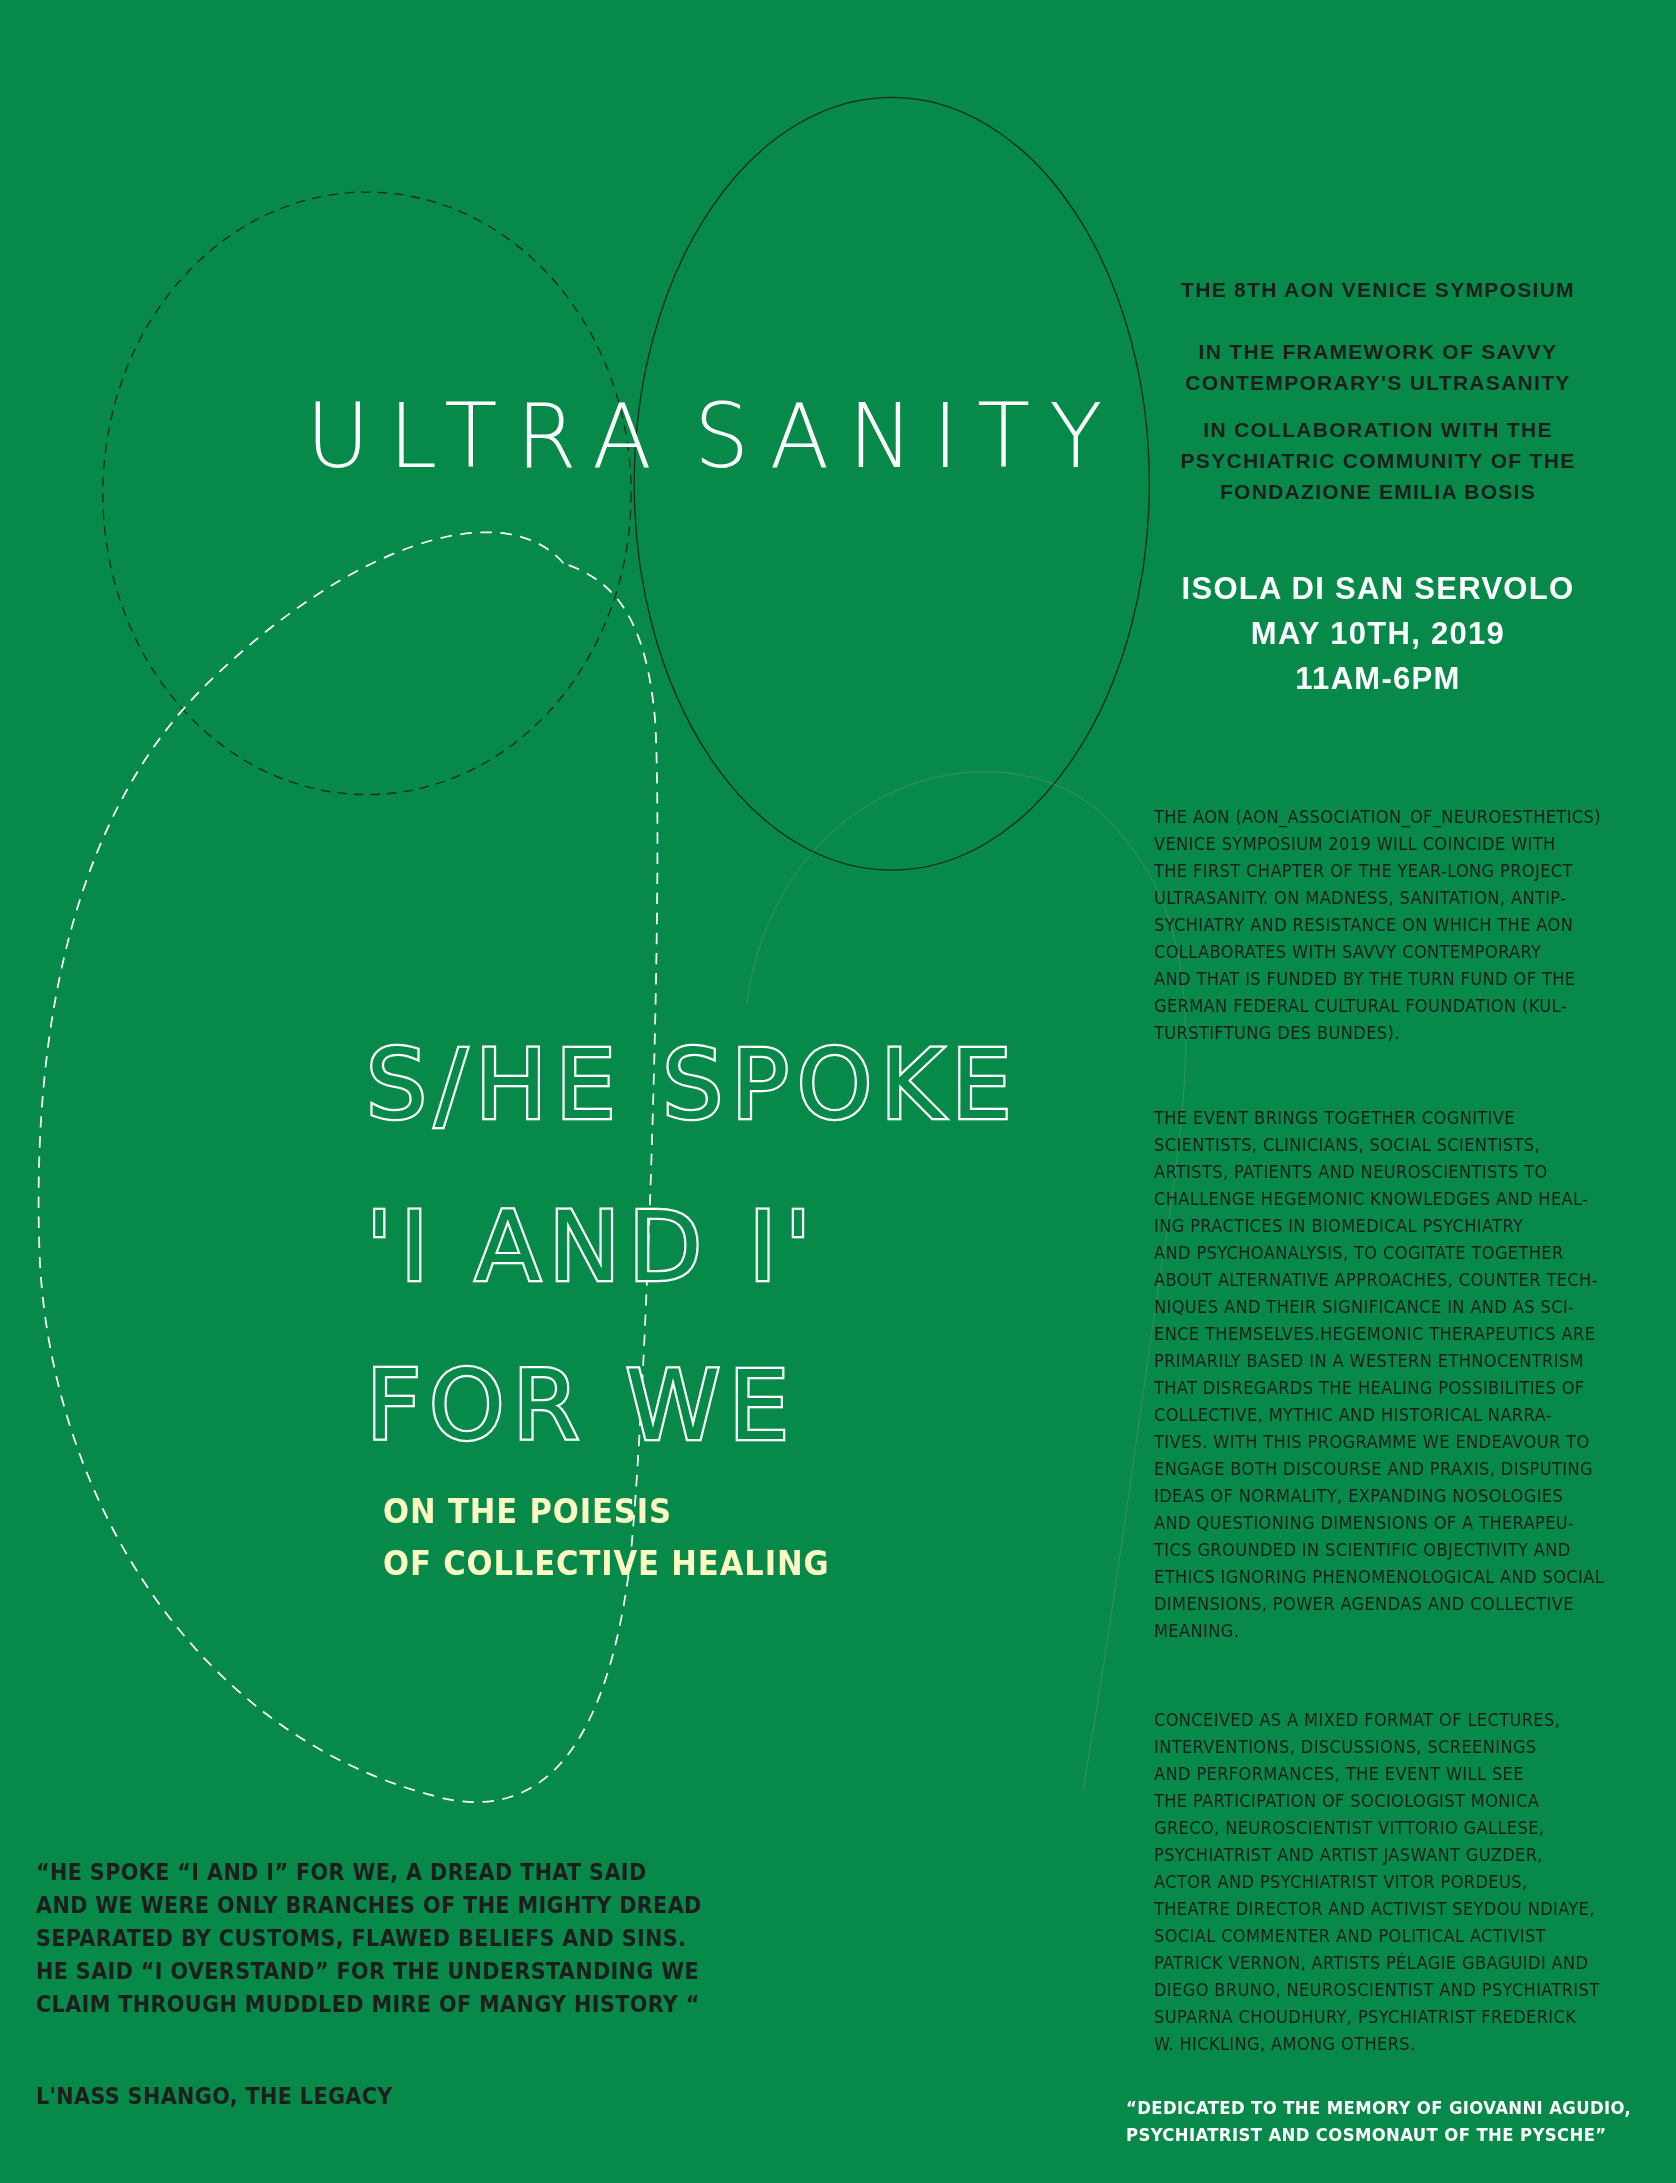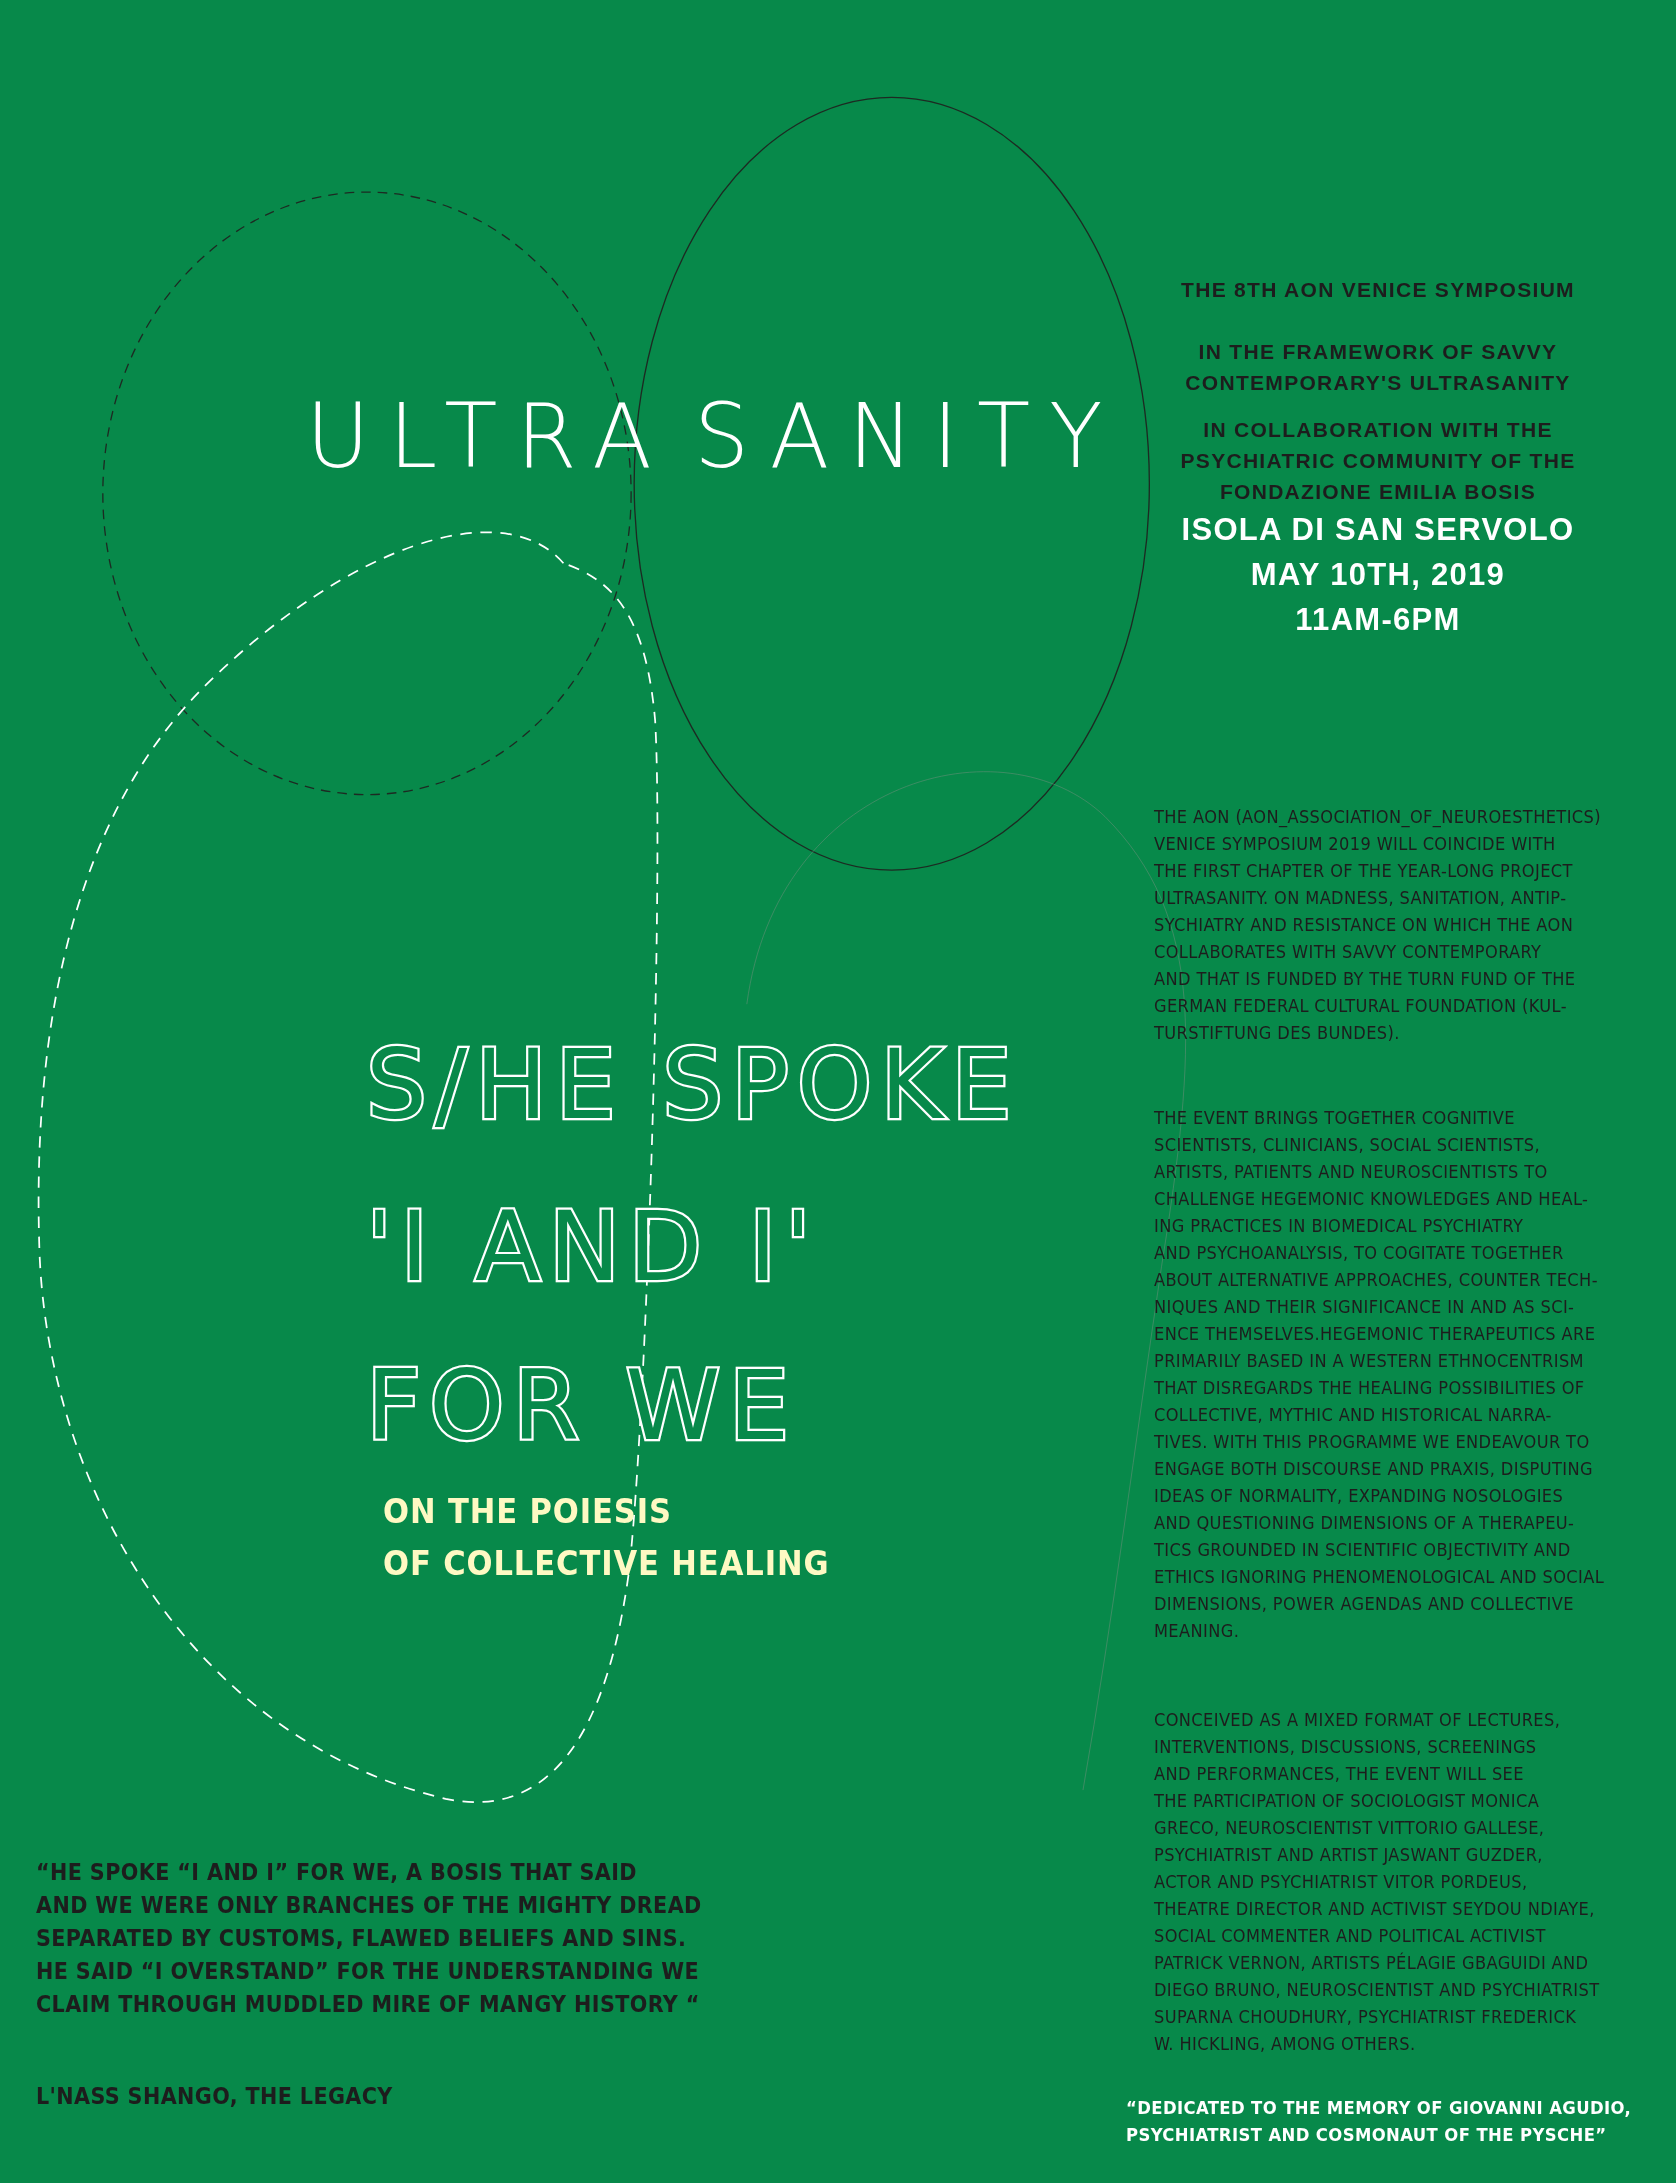"ISOLA DI SAN SERVOLO" span.venue { margin-top: none -> 59px }
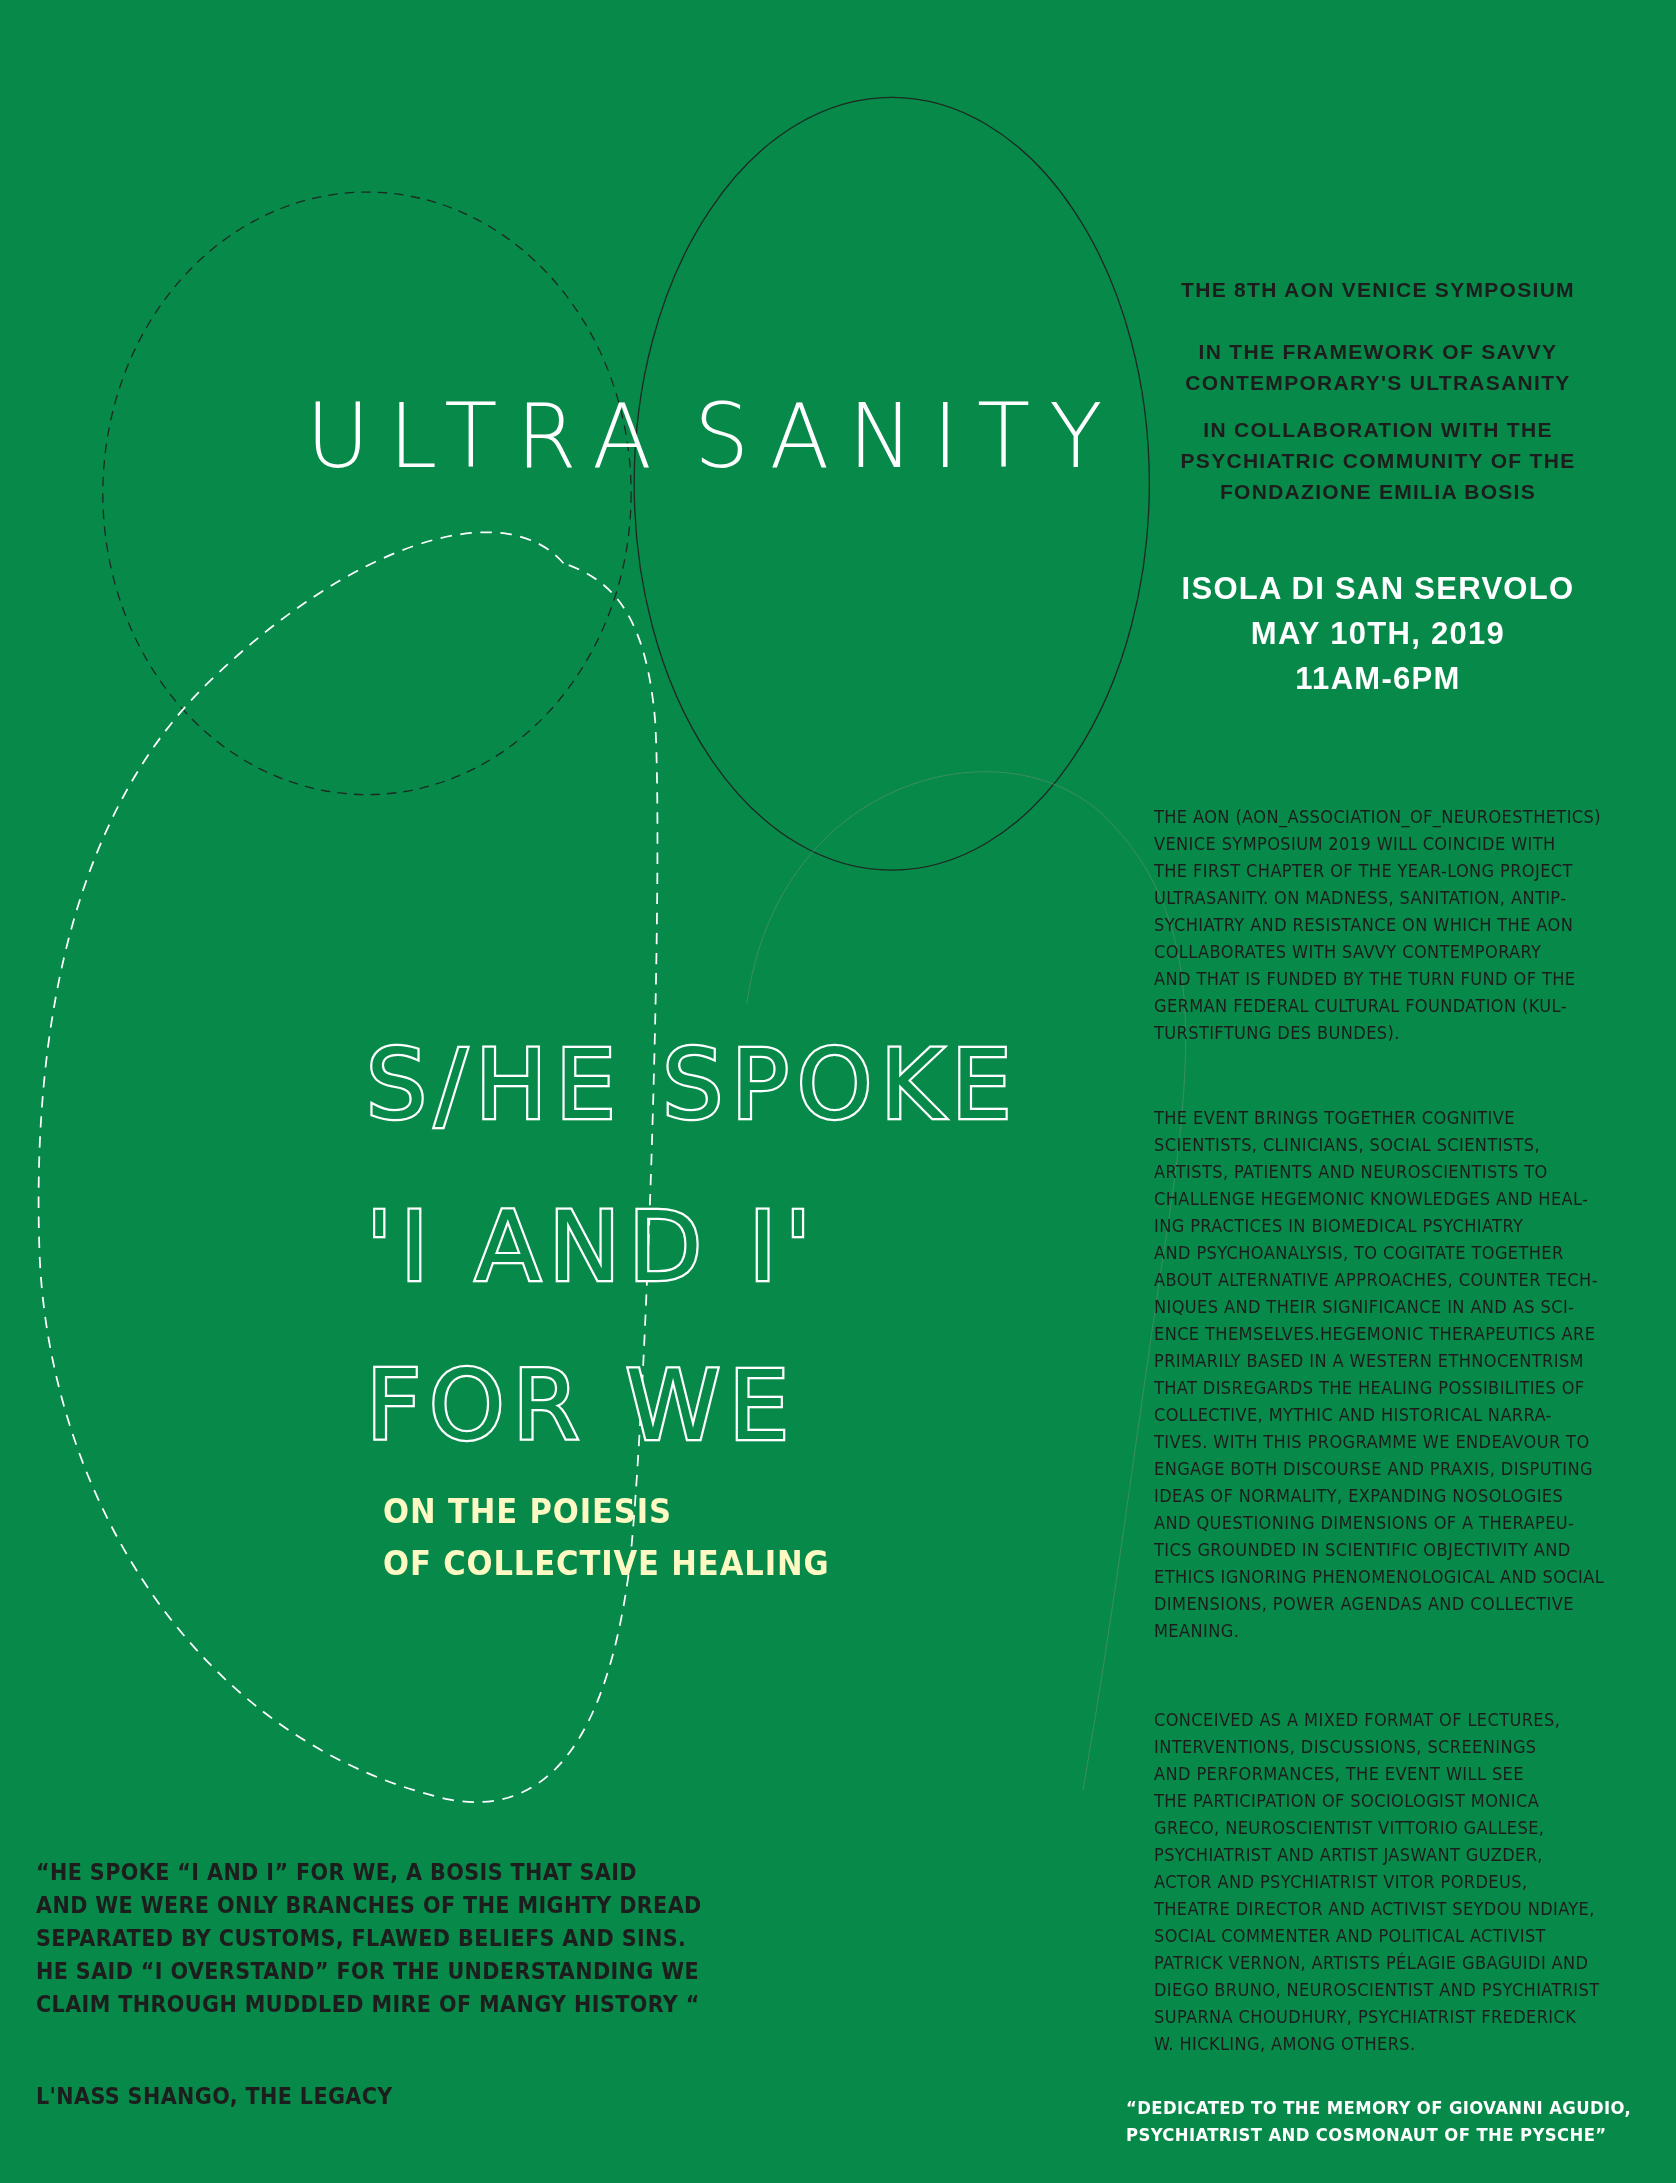"“HE SPOKE “I AND I”" span.ln { text: BOSIS -> DREAD }
